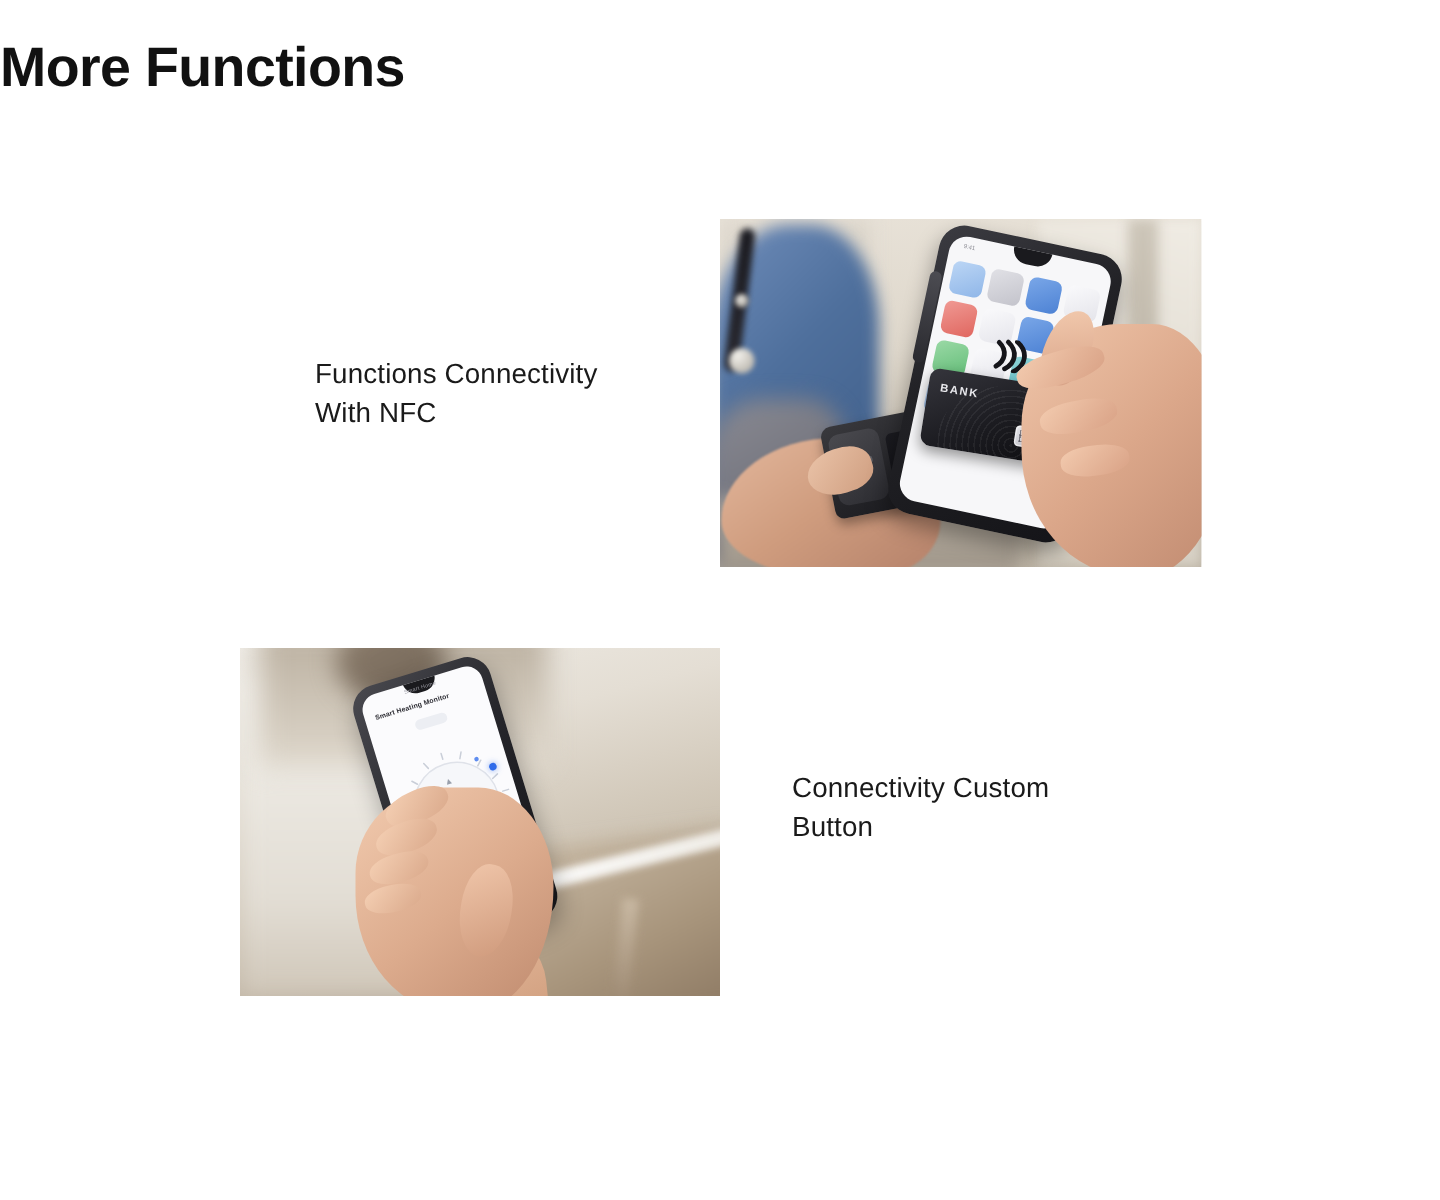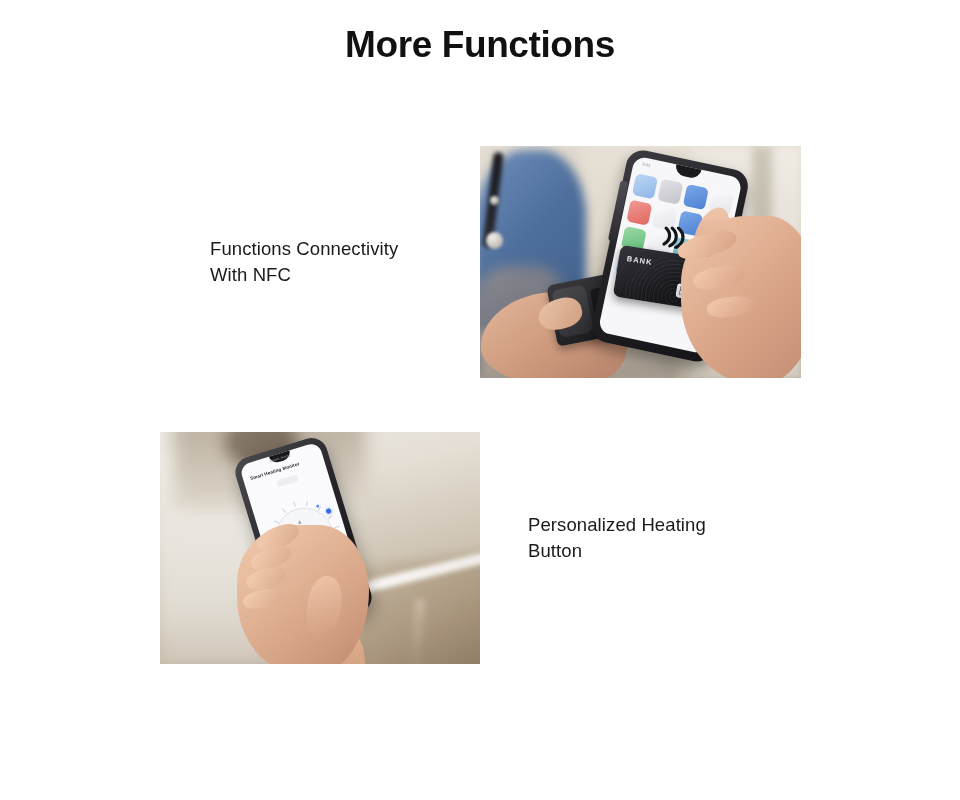"More Functions" .page-title { text-align: center -> left }
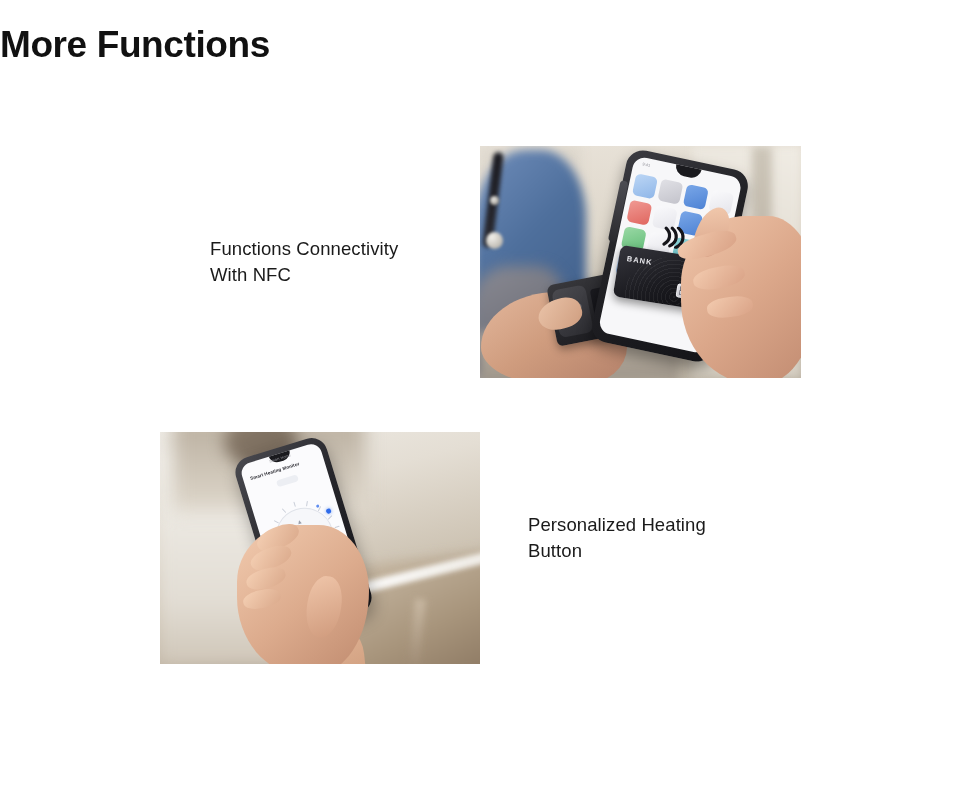"Personalized Heating" p.feature-caption { text: Personalized Heating -> Connectivity Custom }
